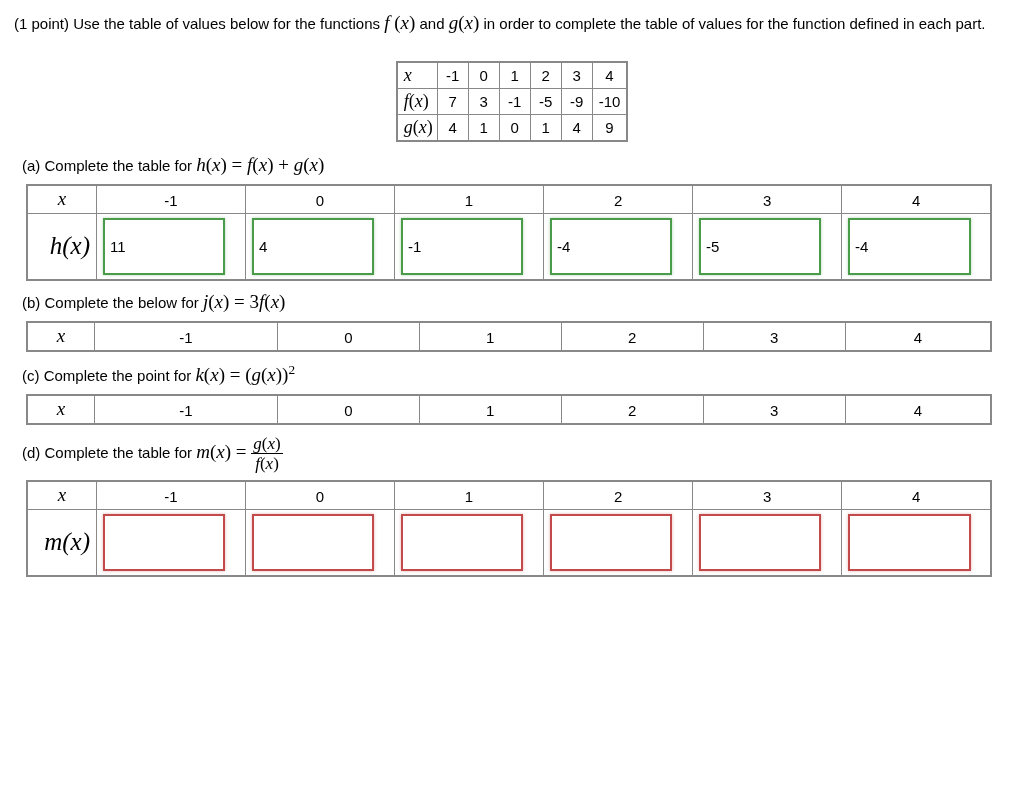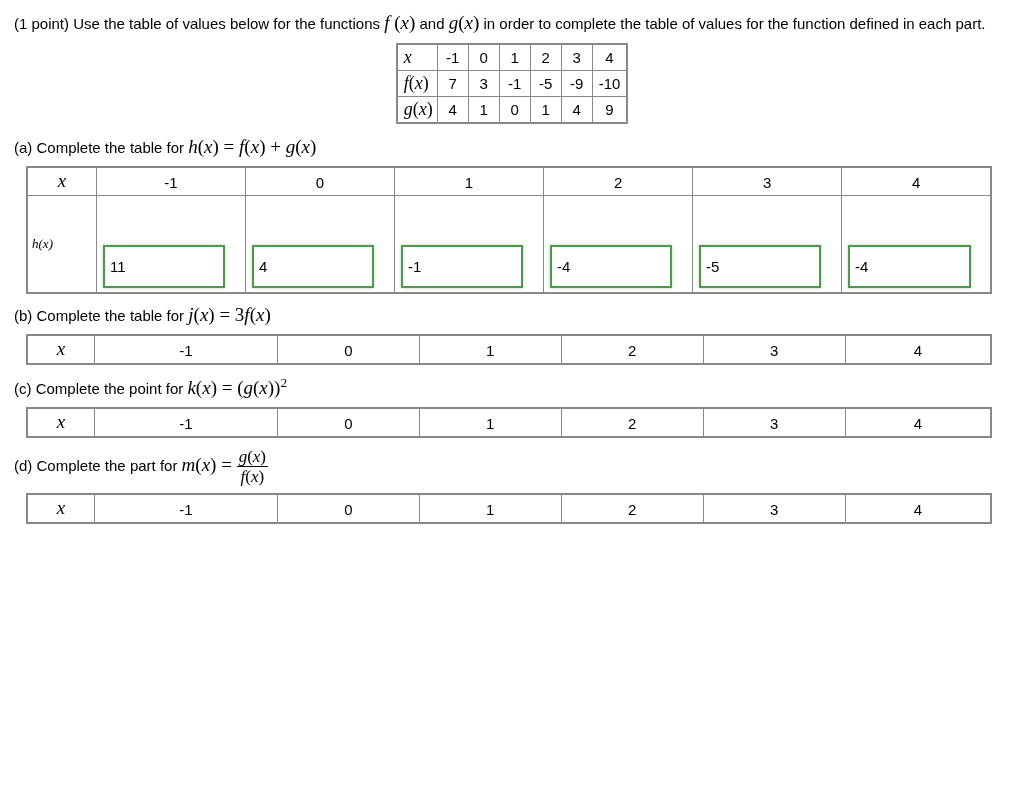"(1 point) Use the table" .intro { margin-bottom: 6px -> 24px }
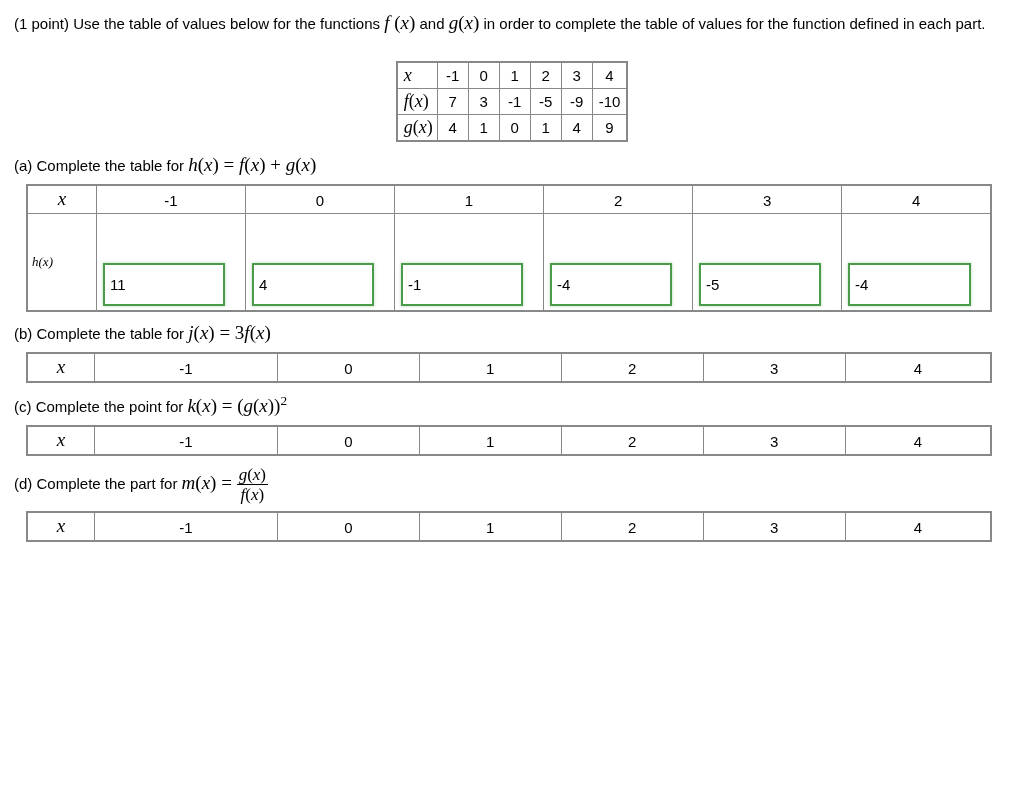"(a) Complete the table for" .part-label { margin: 10px 0 8px -> 10px 8px 8px }
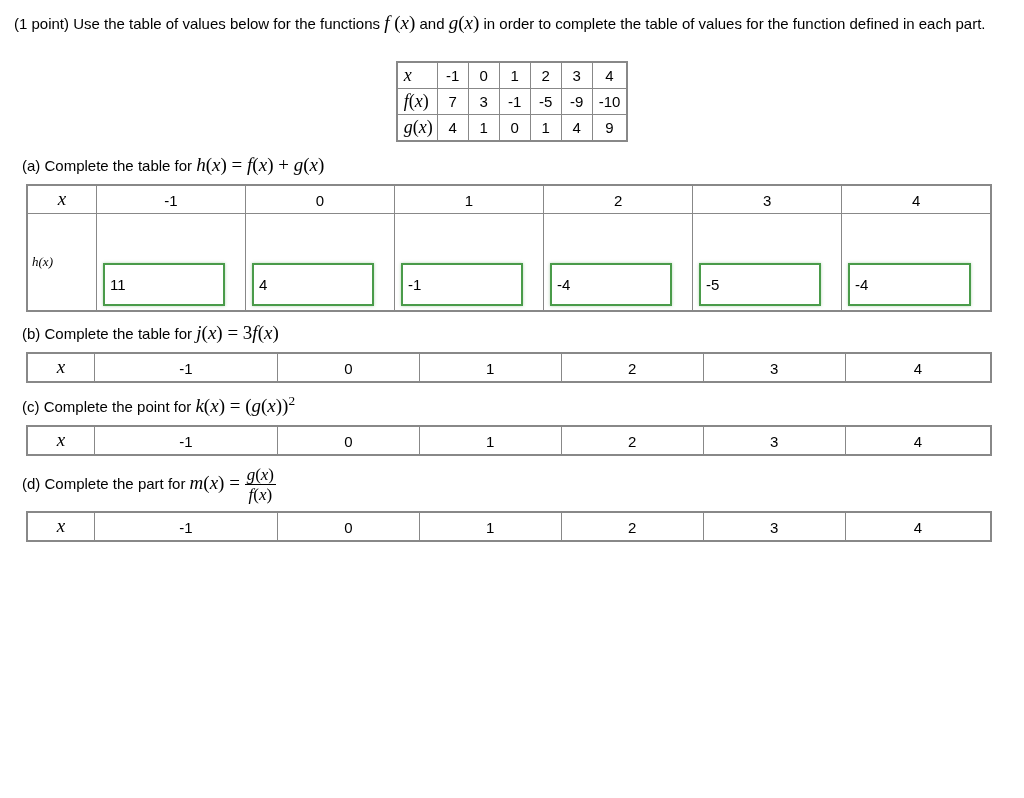"h(x)" .ans td.fn { font-size: 13px -> 25px; text-align: left -> right }
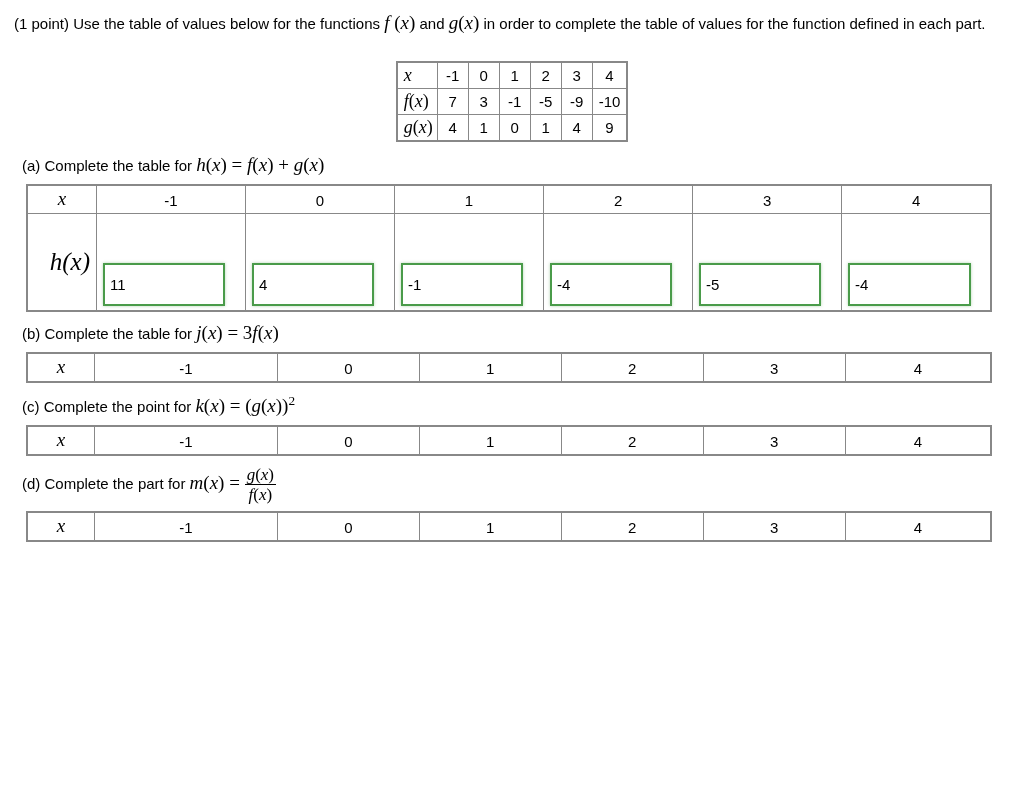"11" .ans input { margin-top: 45px -> none; padding: 12px 6px -> 19px 6px }
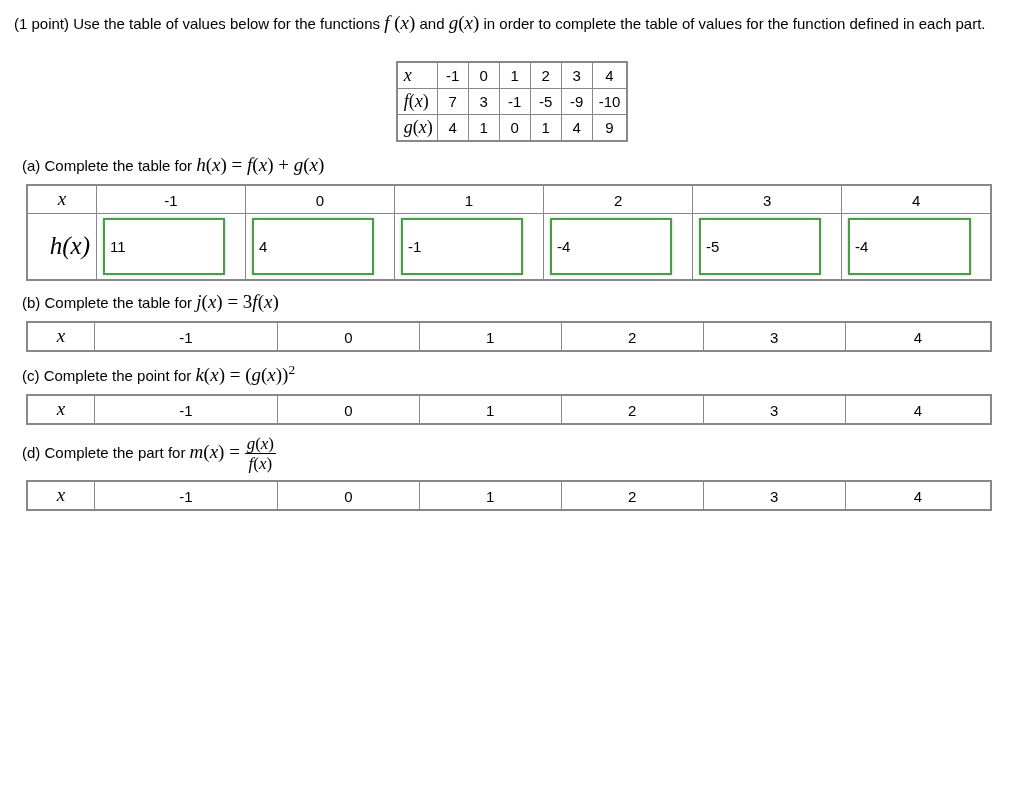"(b) Complete the table for" span { text: table -> below }
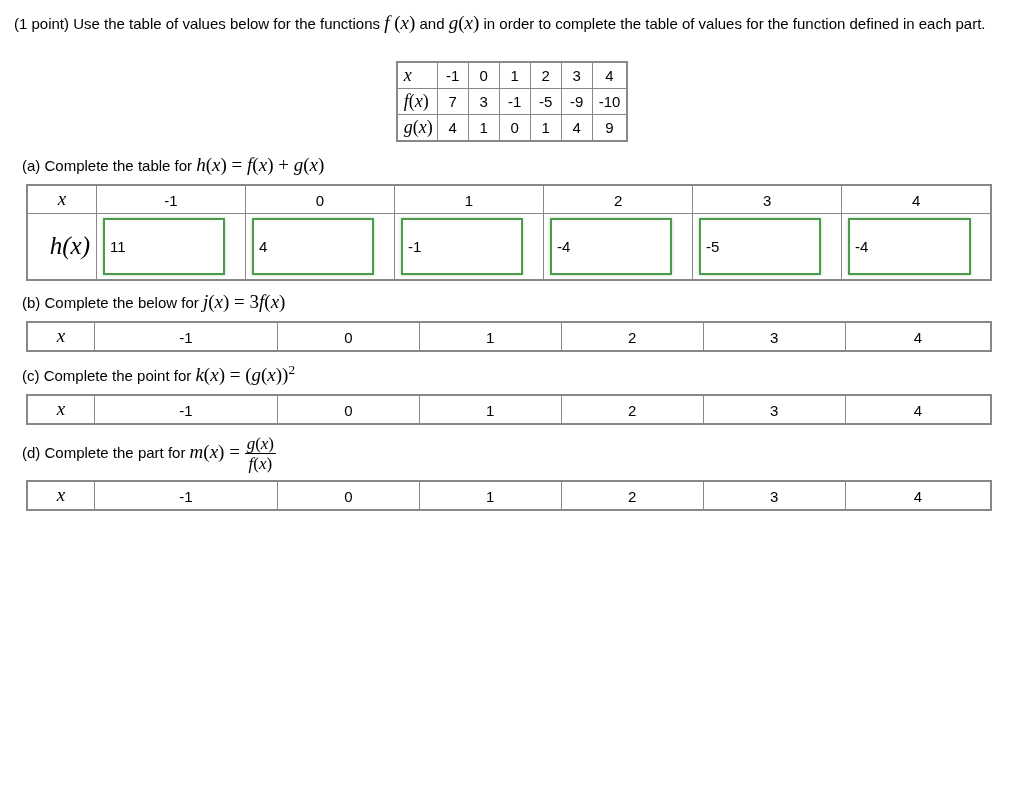"(d) Complete the part for" span { text: part -> table }
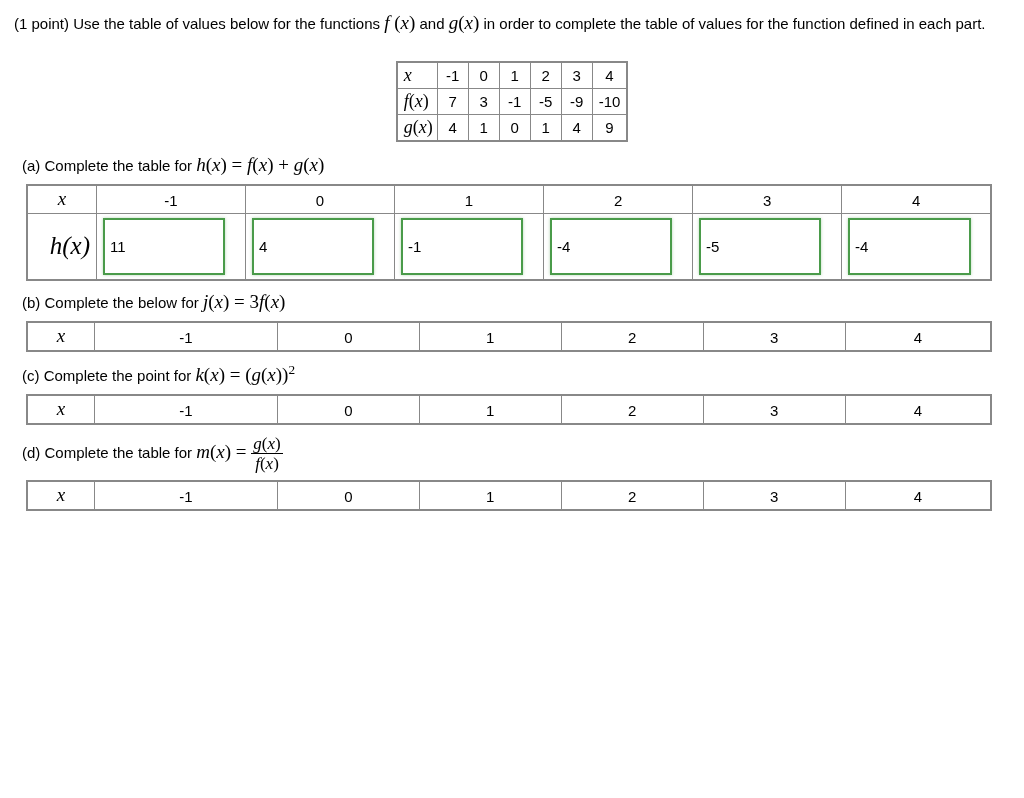"m(x)" tr { html: none -> <tr> <td><i>m</i>(<i>x</i>)</td> <td><input></td> <td><input></td> <td><input></td> <td><input></td> <td><input></td> <td><input></td> </tr> }
